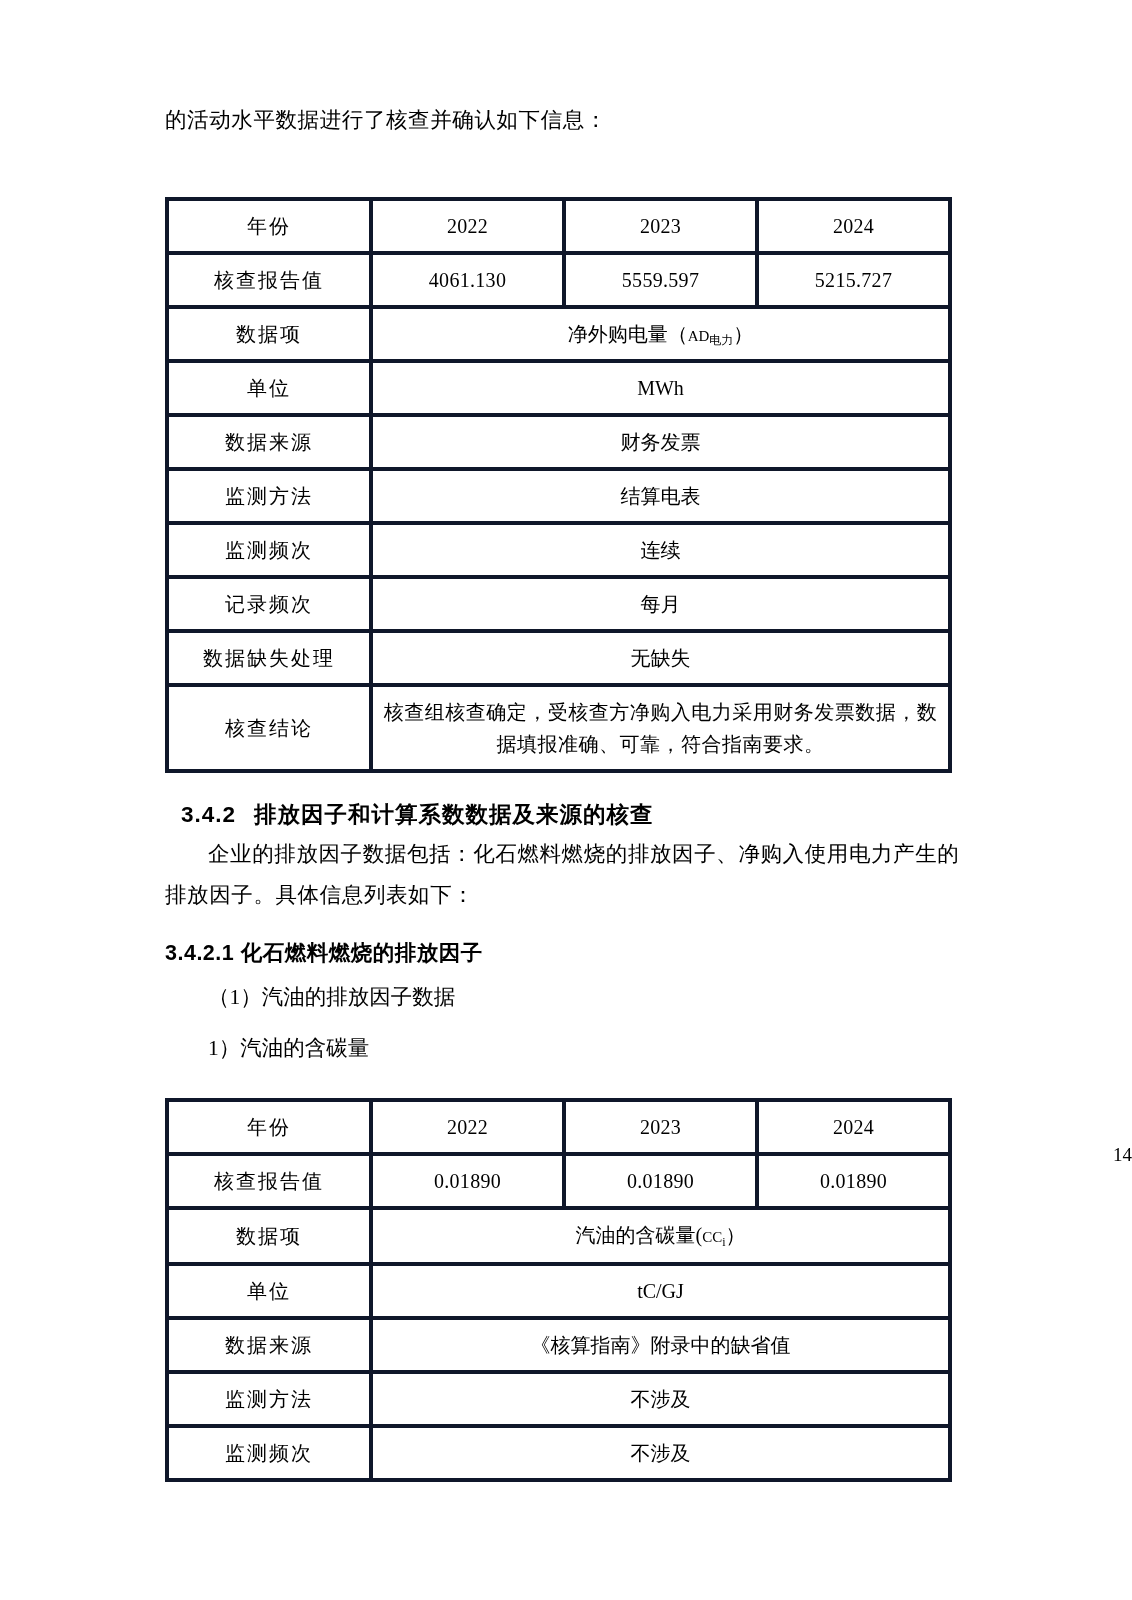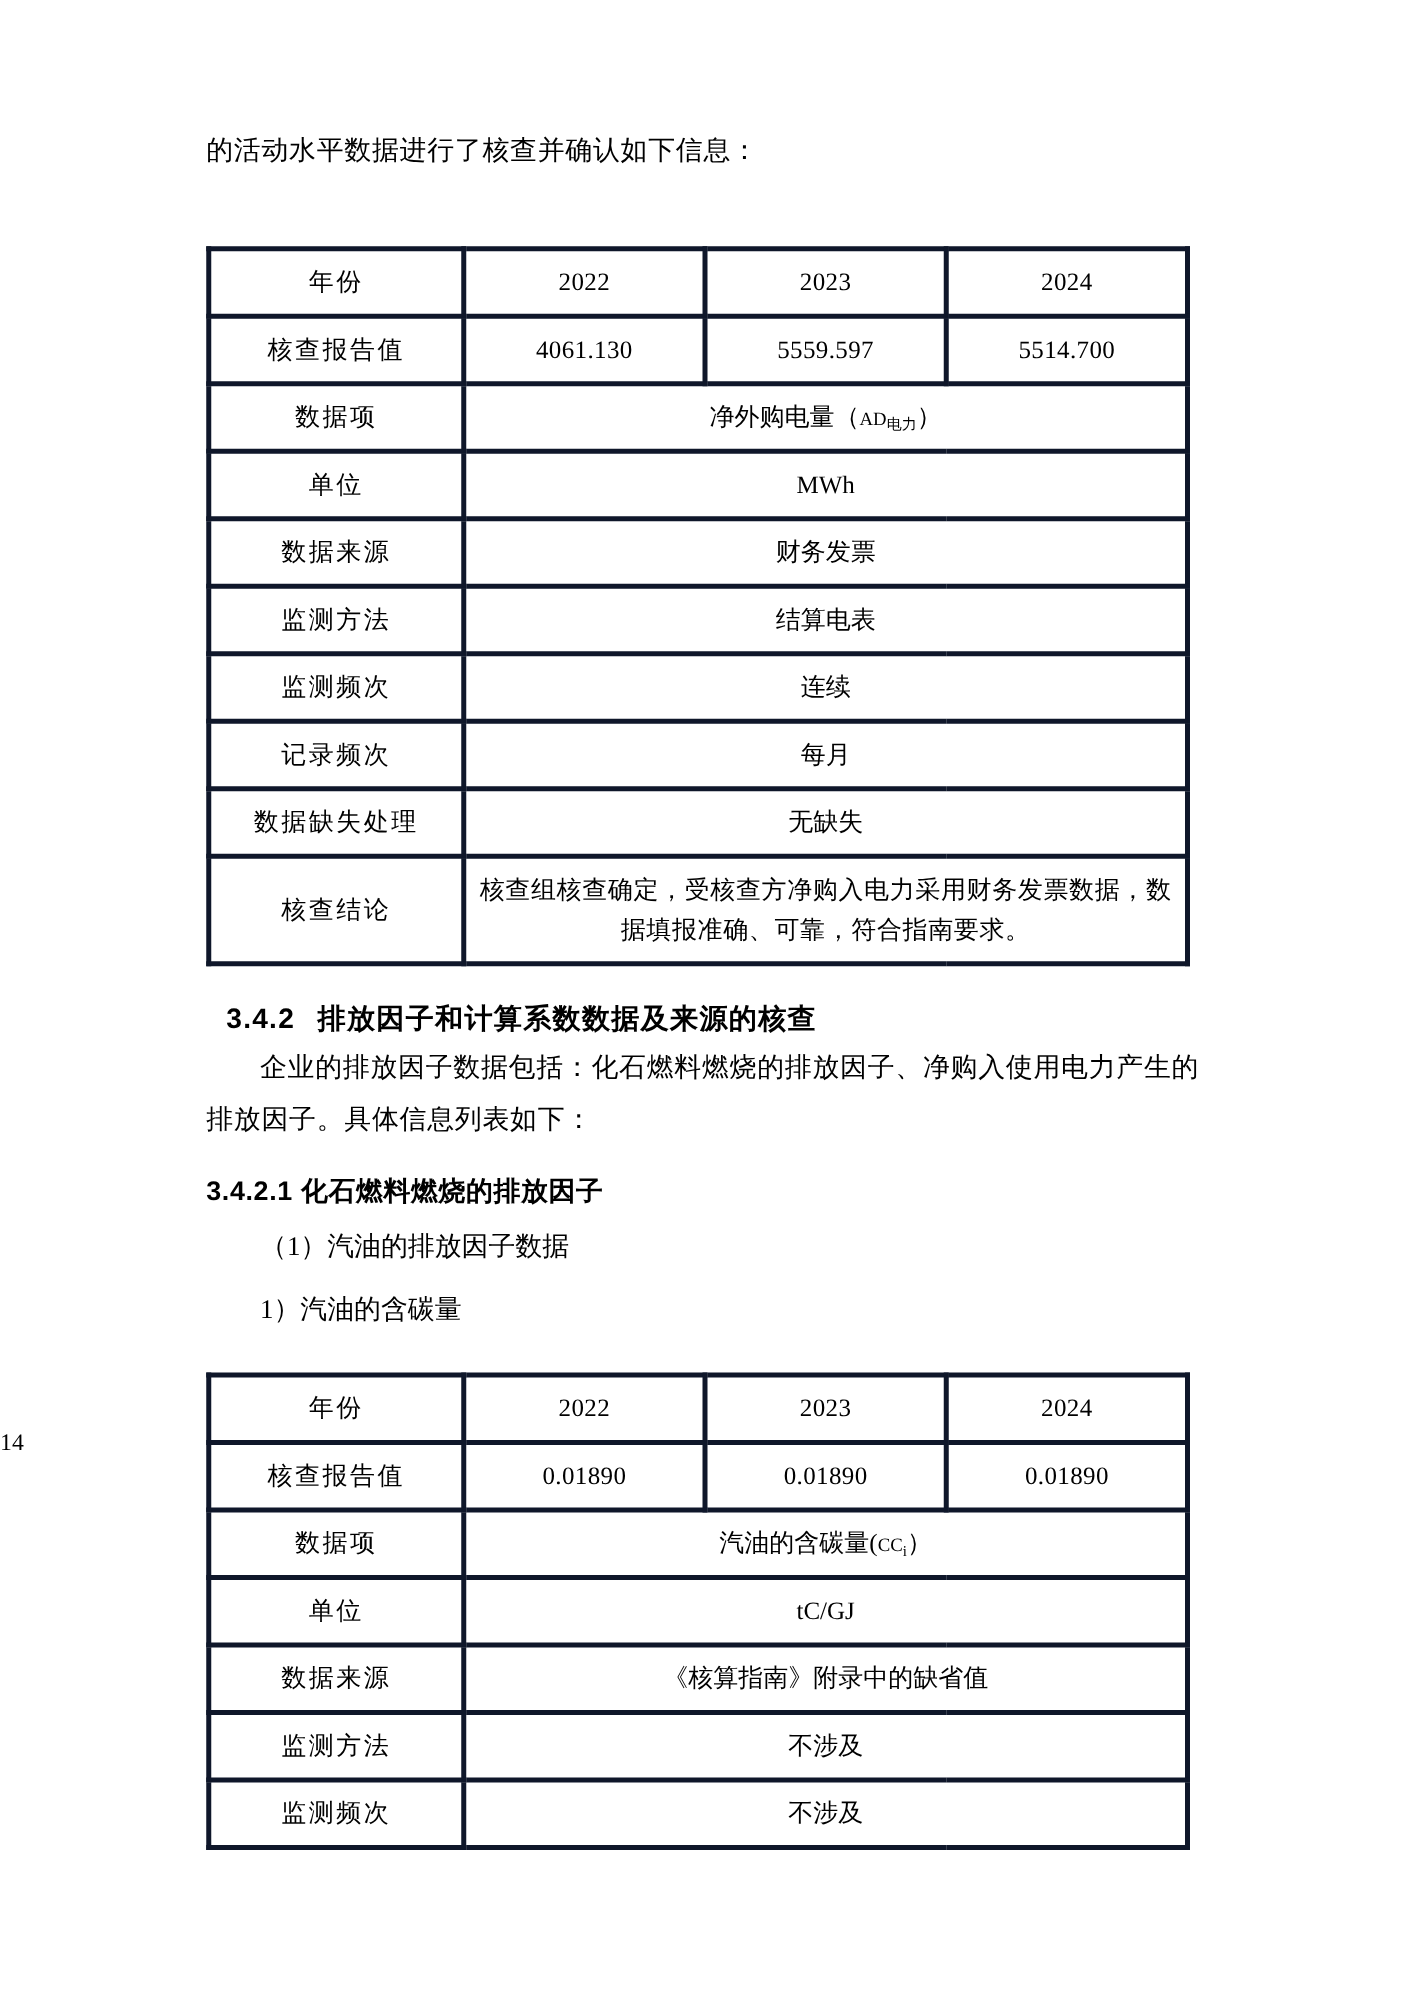"5514.700" td.num { text: 5514.700 -> 5215.727 }
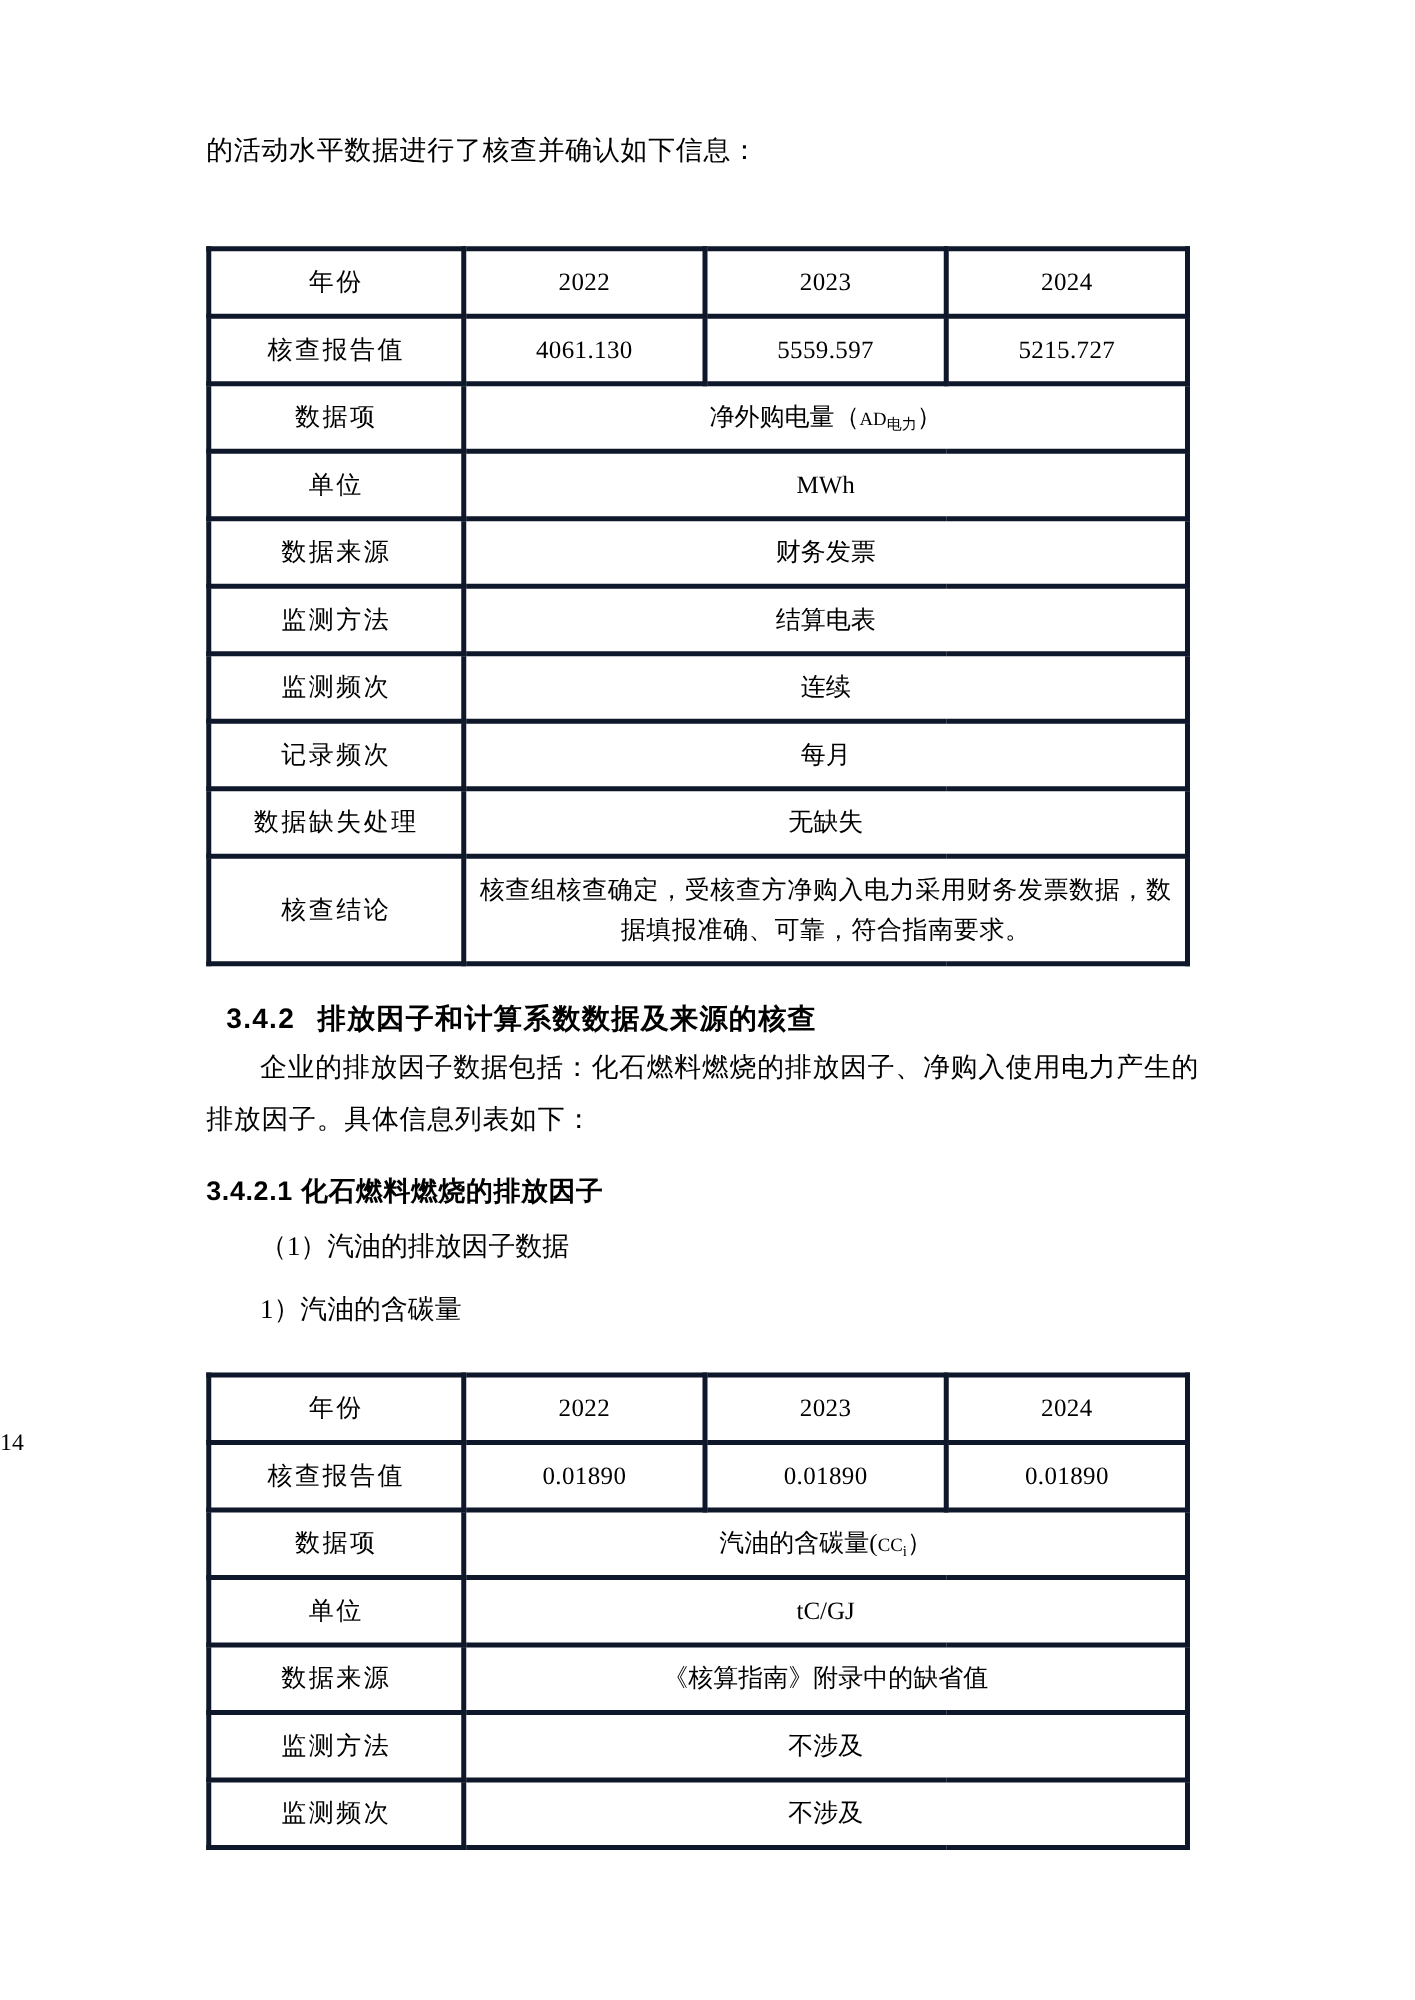"14" .pagenum { text-align: left -> right }
